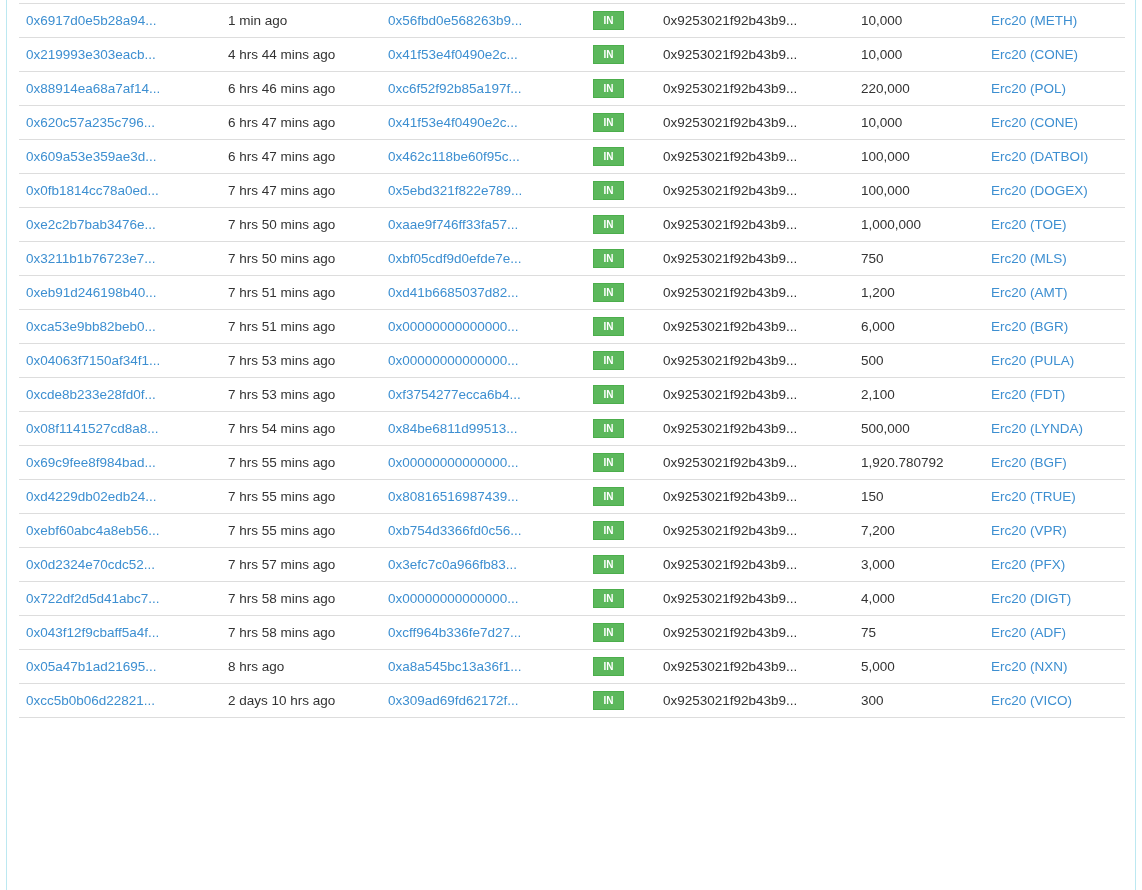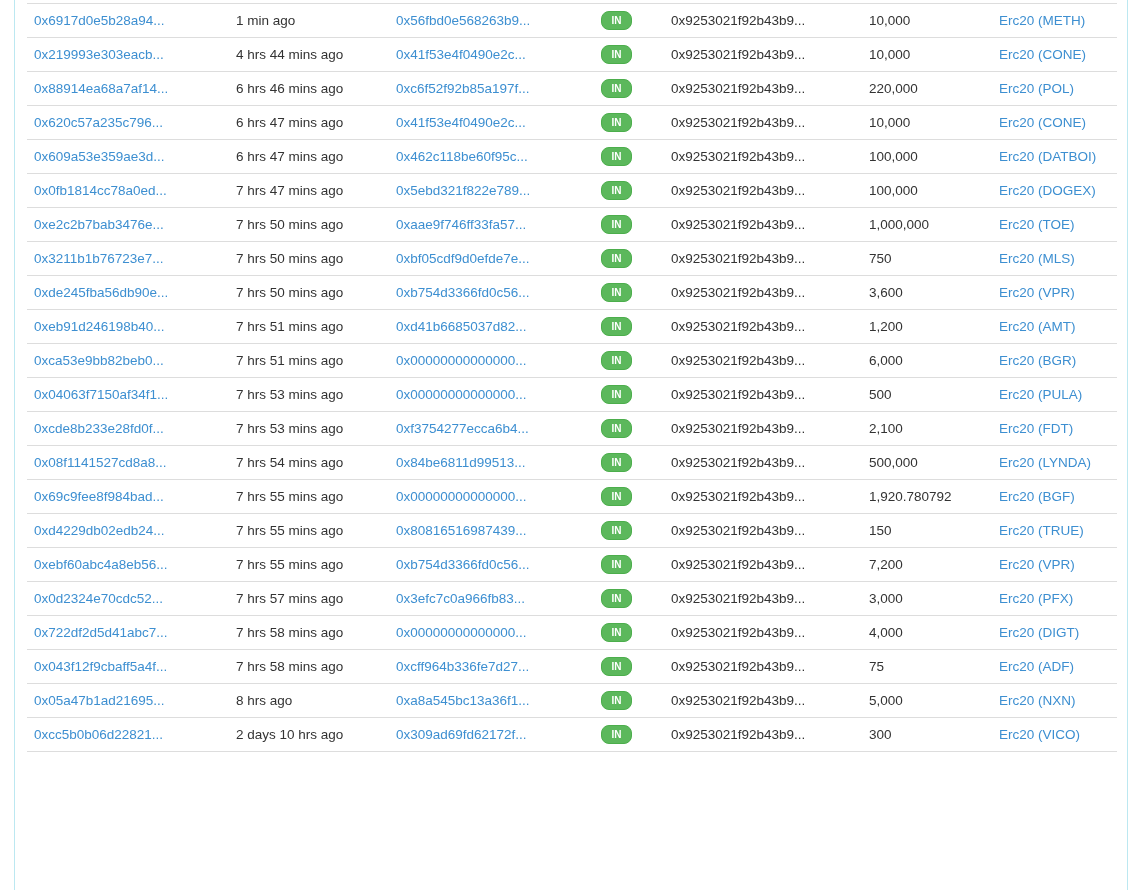"0x6917d0e5b28a94..." .panel { margin: 0 14px -> 0 6px }
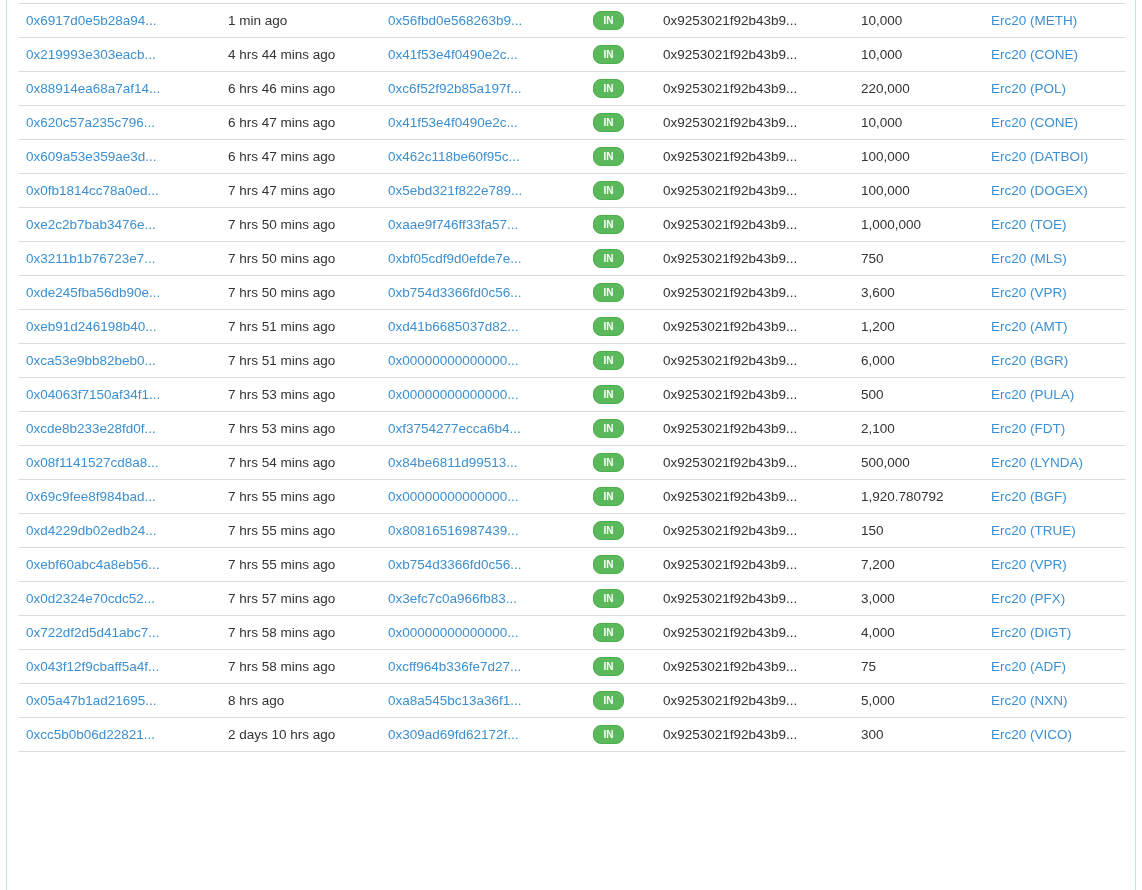"IN" .badge-in { border-radius: 8px -> 0 }
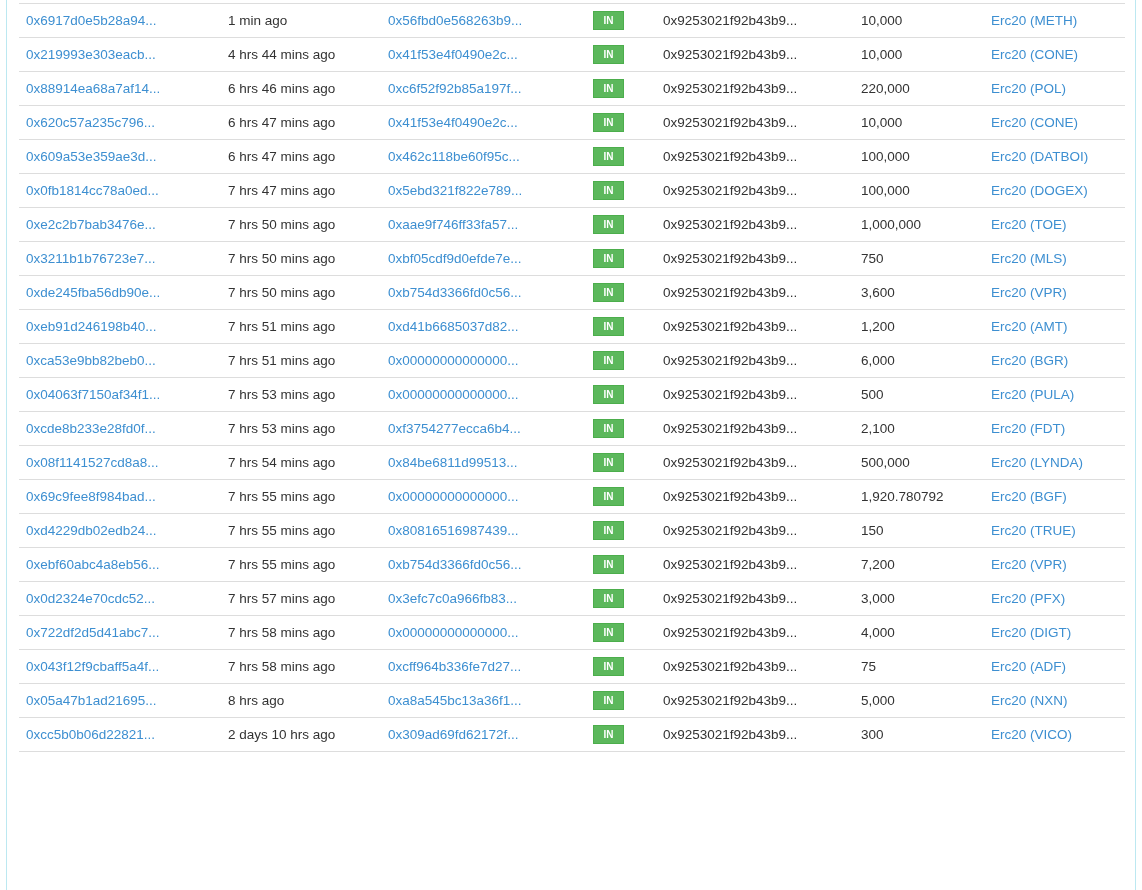"0xde245fba56db90e..." tr { html: <tr> <td><a>0xde245fba56db90e...</a></td> <td>7 hrs 50 mins ago</td> <td><a>0xb754d3366fd0c56...</a></td> <td><span>IN</span></td> <td>0x9253021f92b43b9...</td> <td>3,600</td> <td><a>Erc20 (VPR)</a></td> </tr> -> none }
